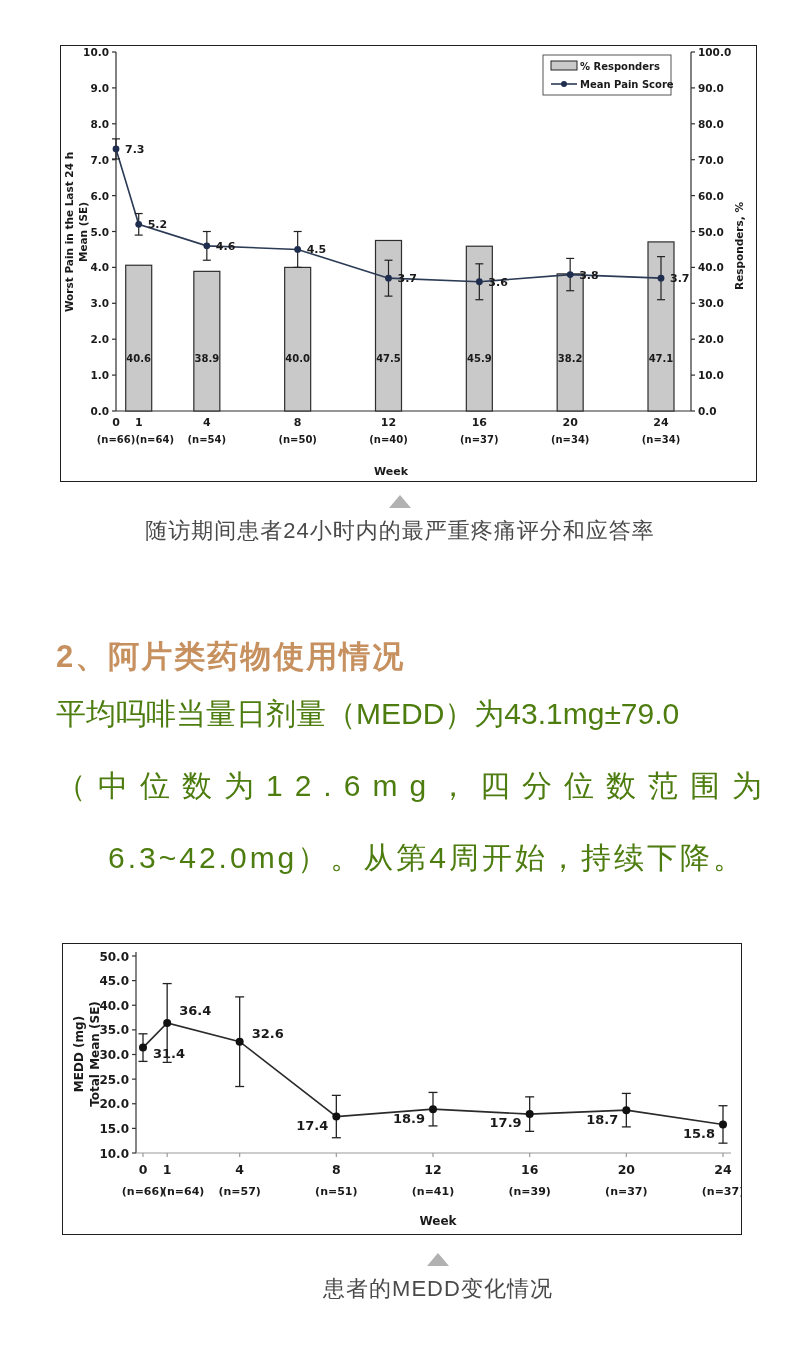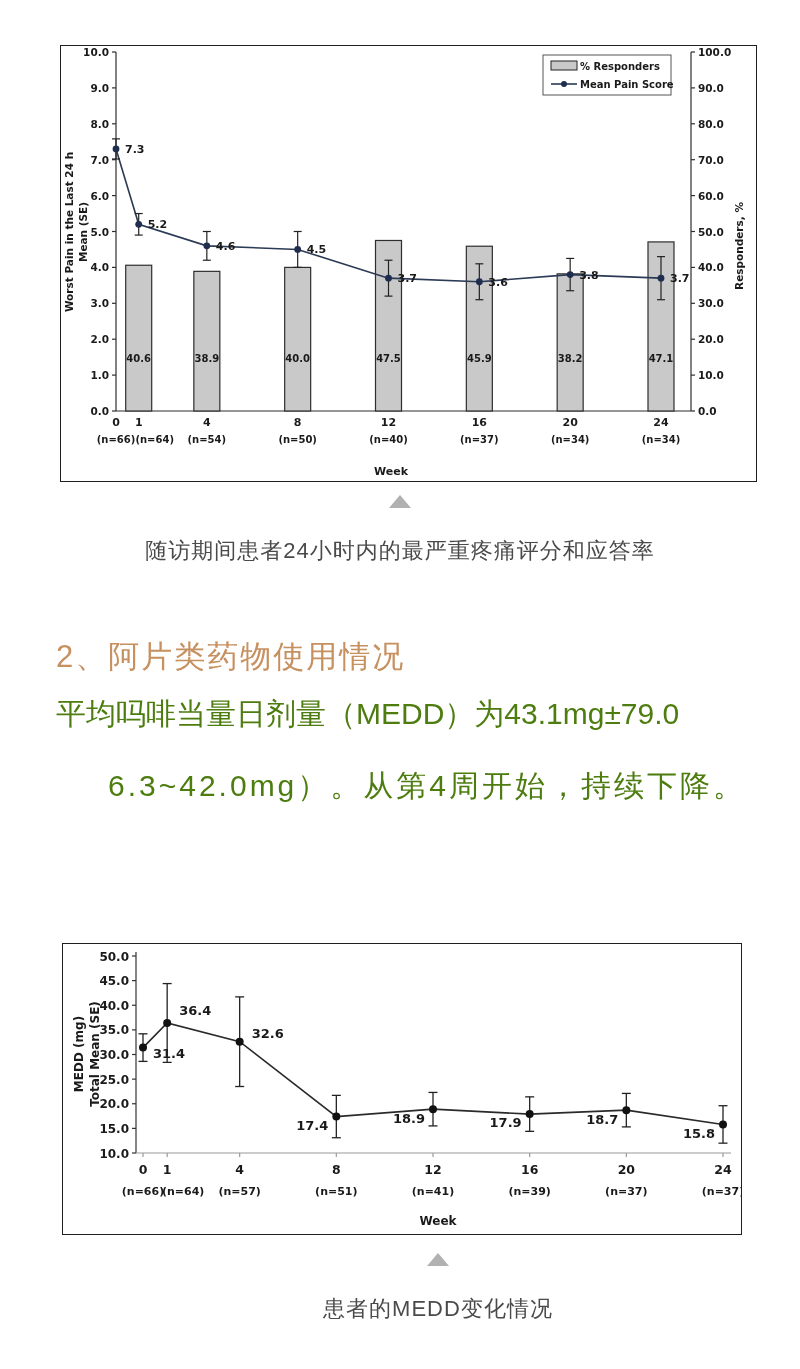"随访期间患者24小时内的最严重疼痛评分和应答率" .caption-text { margin-top: 24px -> 4px }
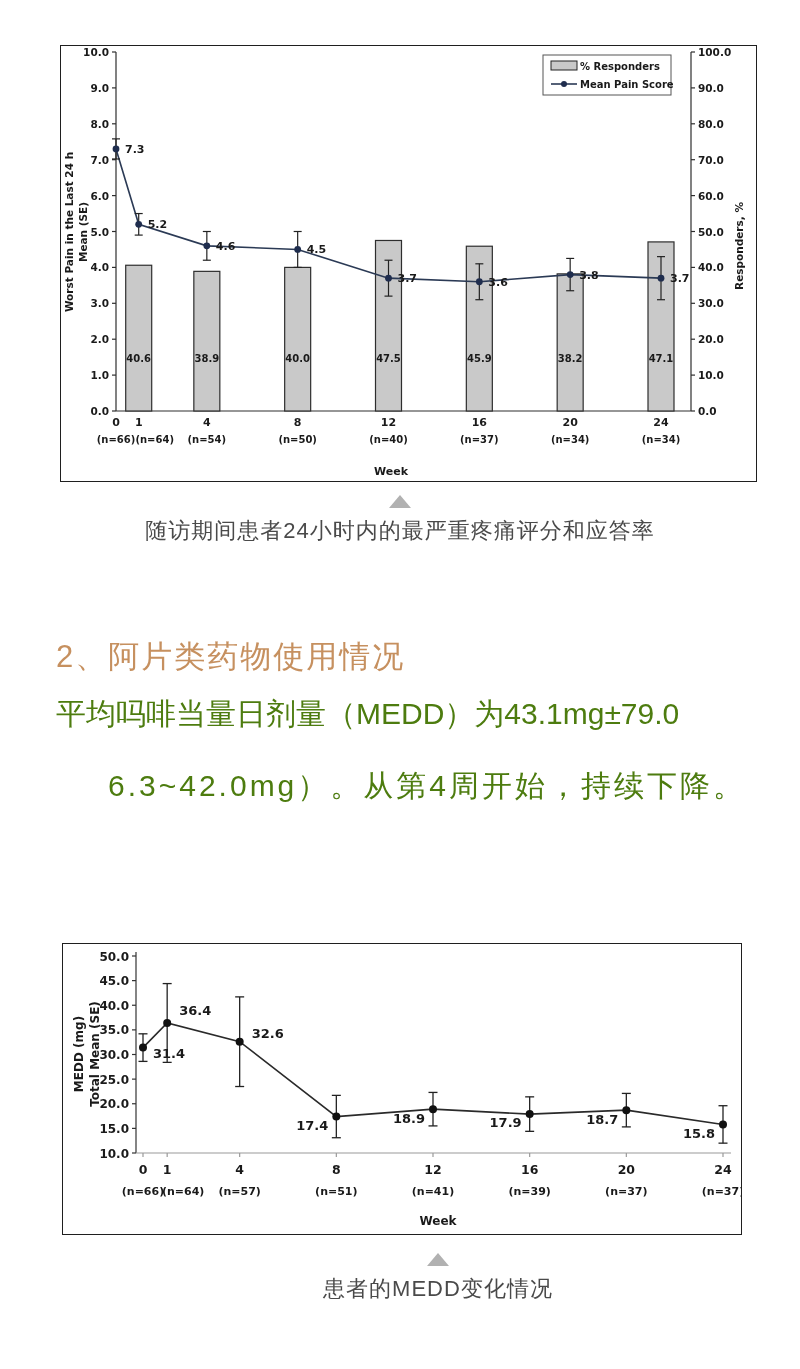"2、阿片类药物使用情况" .section-heading { font-weight: normal -> bold }
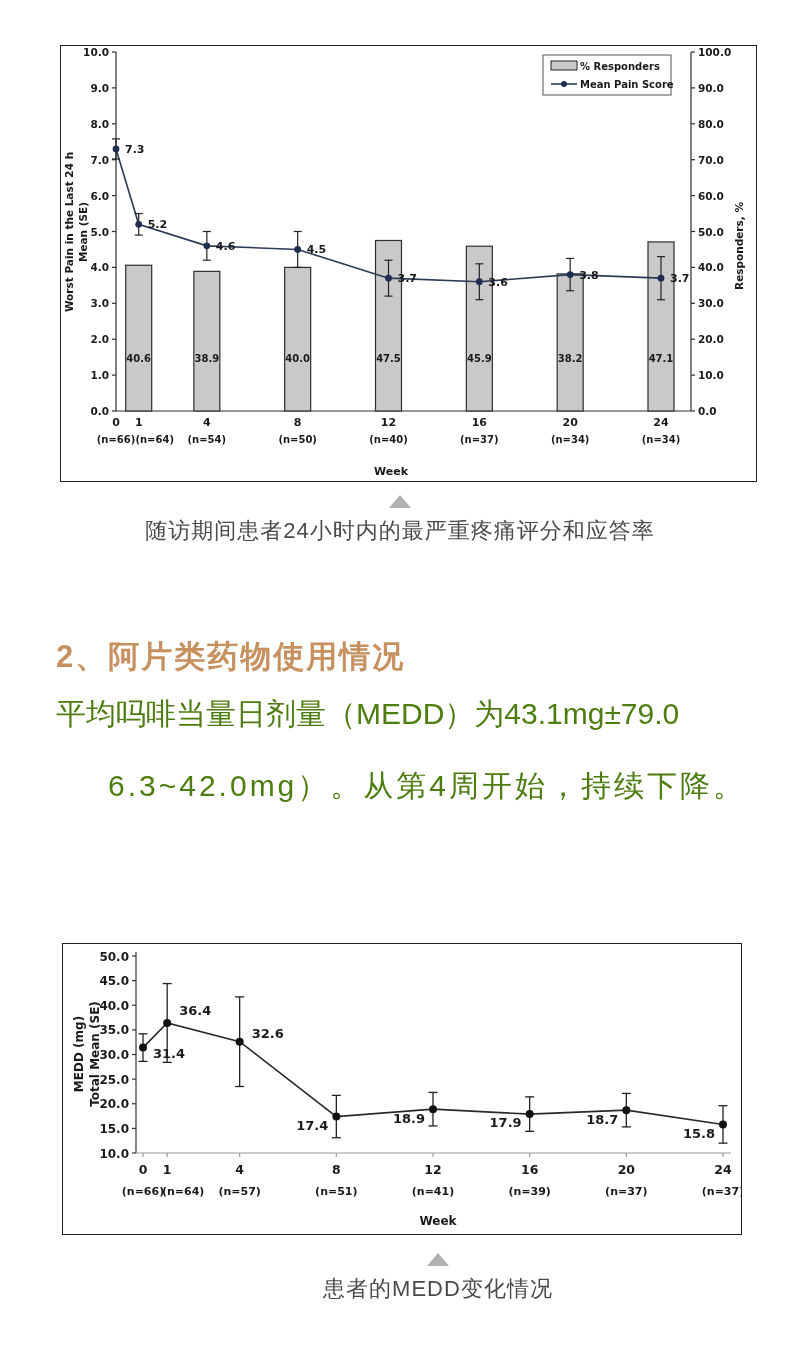"（中位数为12.6mg，四分位数范围为" div.para-line { html: none -> <div>（中位数为12.6mg，四分位数范围为</div> }
